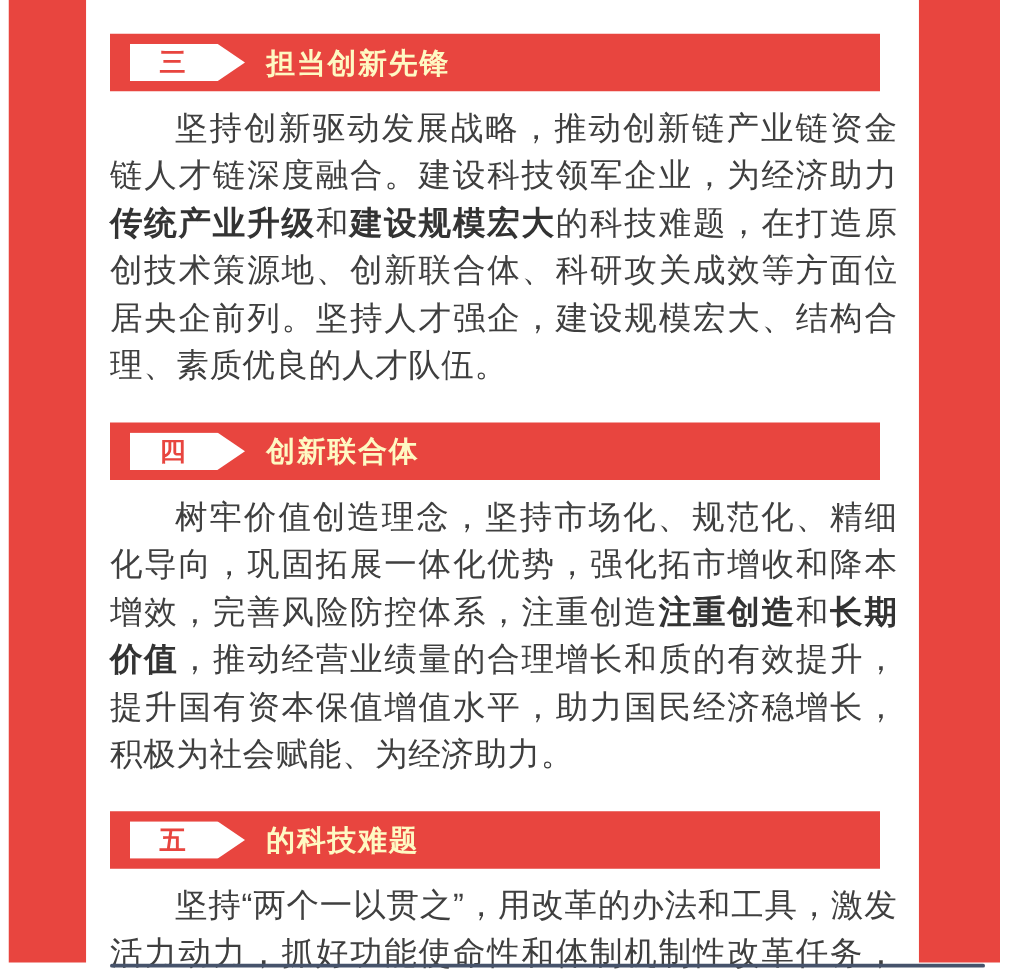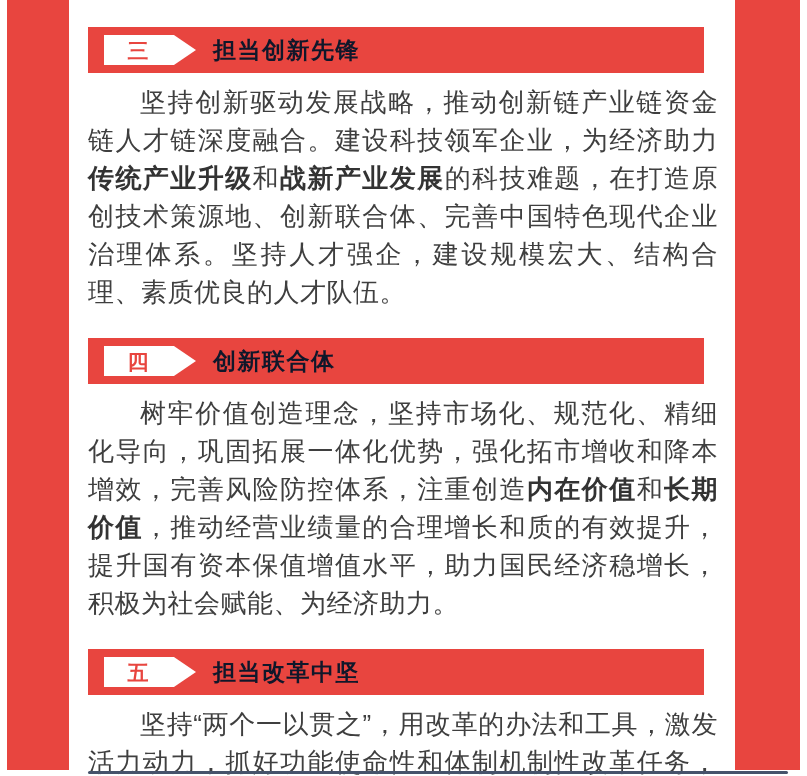"担当创新先锋" .section-title { color: #0f172a -> #fef9c3 }
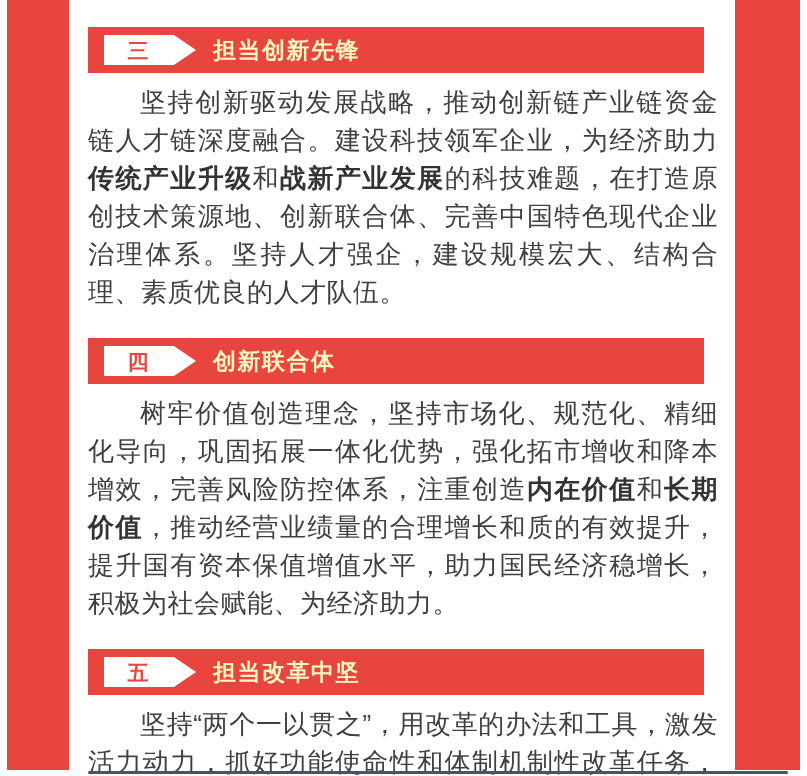"战新产业发展" span.b { text: 战新产业发展 -> 建设规模宏大 }
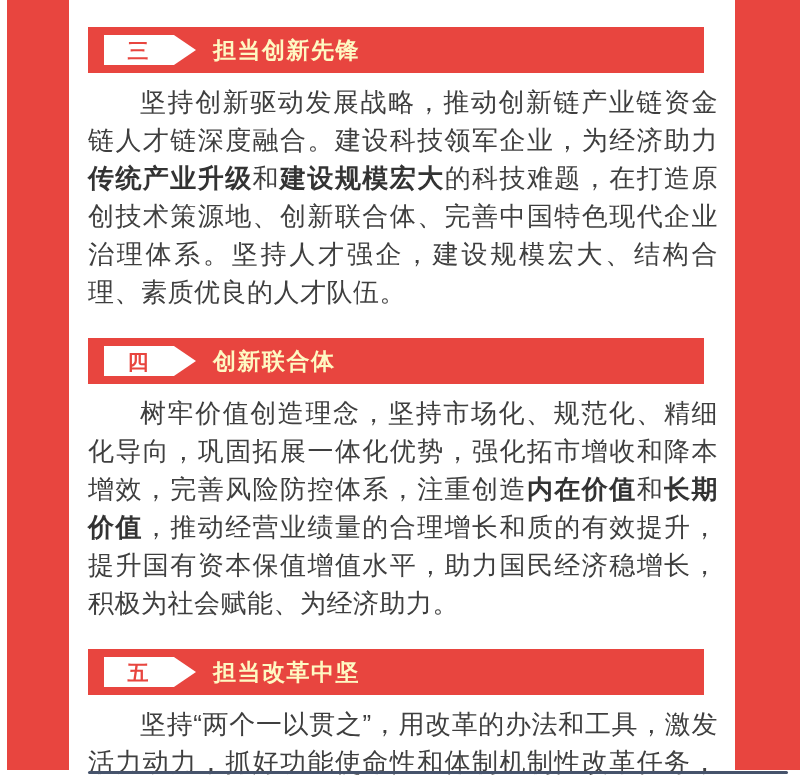"的科技难题，在打造原创技术策源地、创新联合体、完善中国特色现代企业治理体系。坚持" span { text: 完善中国特色现代企业治理体系 -> 科研攻关成效等方面位居央企前列 }
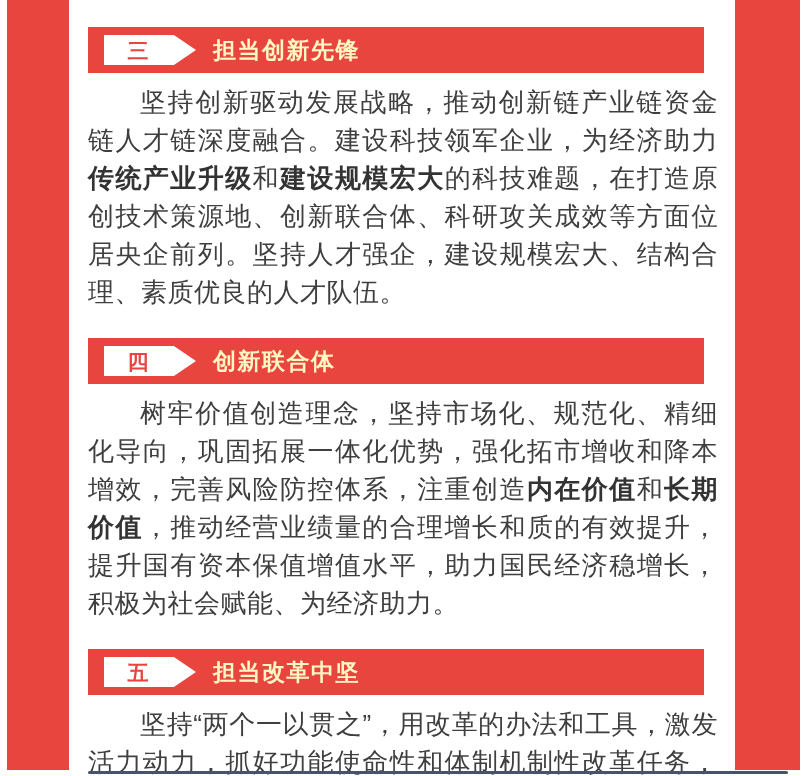"内在价值" span.b { text: 内在价值 -> 注重创造 }
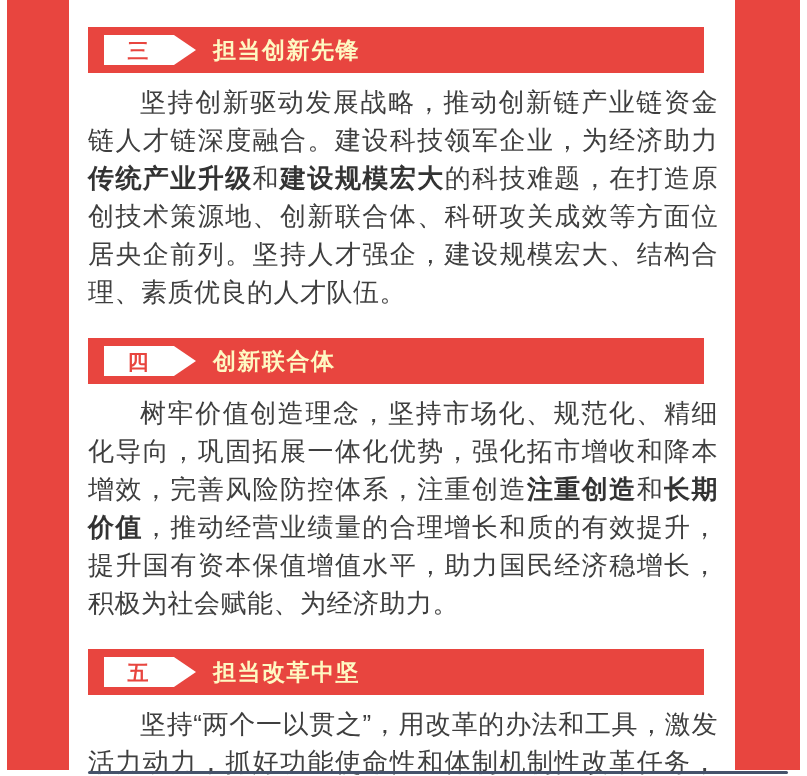"担当改革中坚" h2.section-title { text: 担当改革中坚 -> 的科技难题 }
